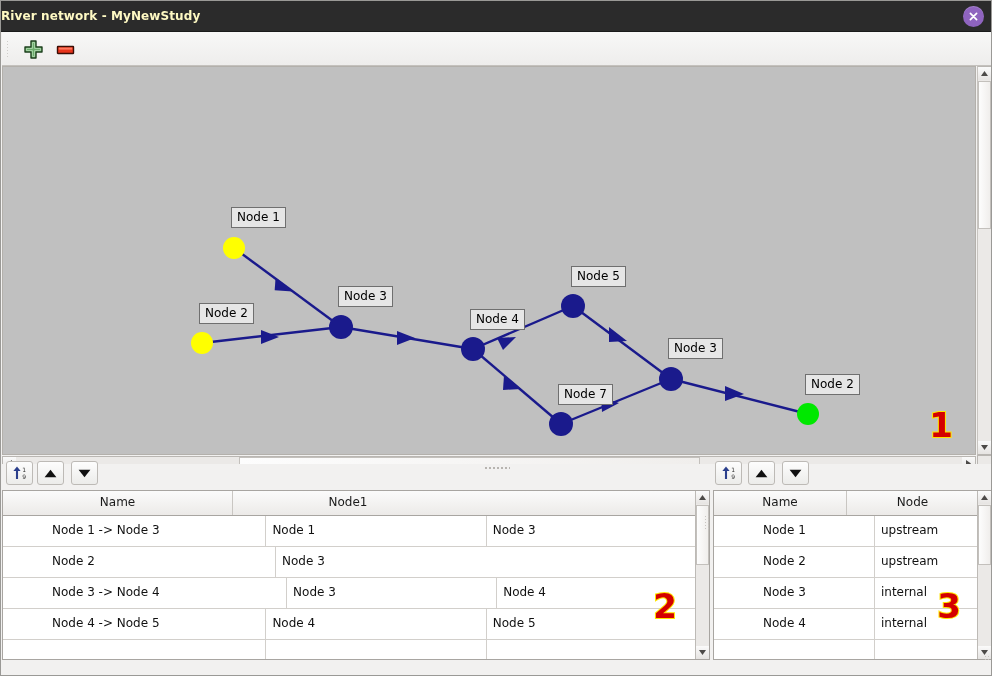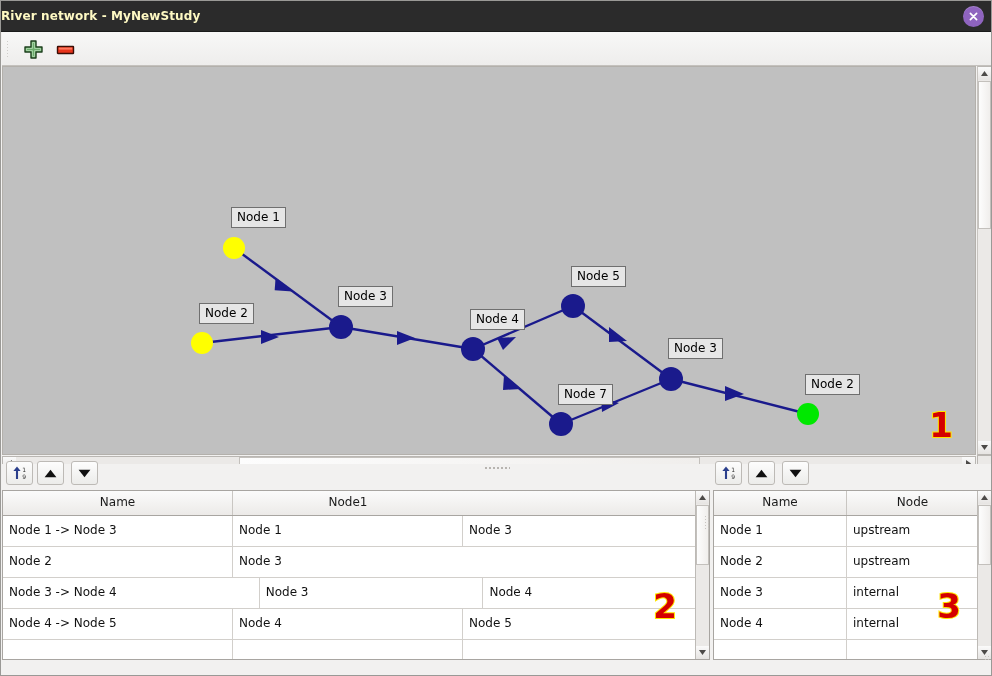"Node 1 -> Node 3" .trow { padding-left: none -> 43px }
